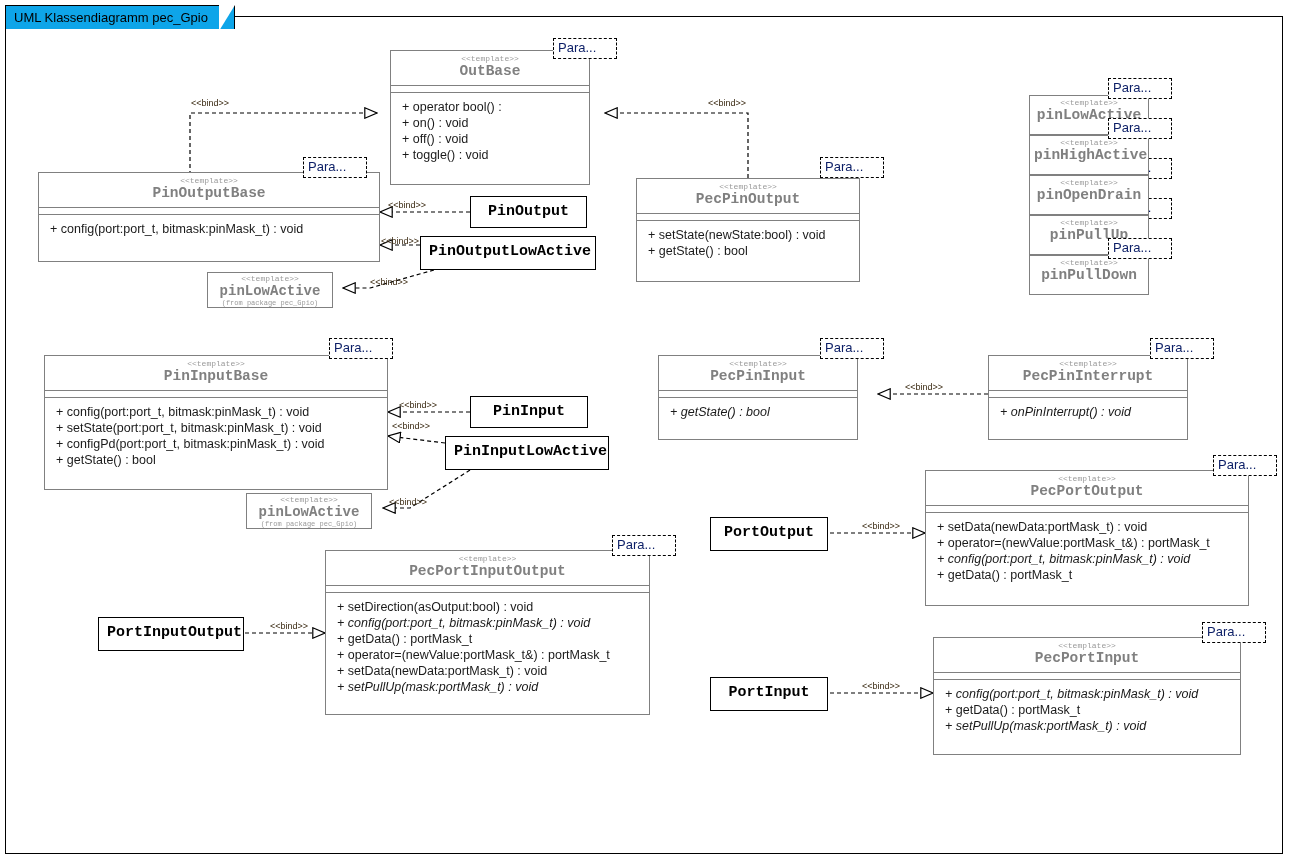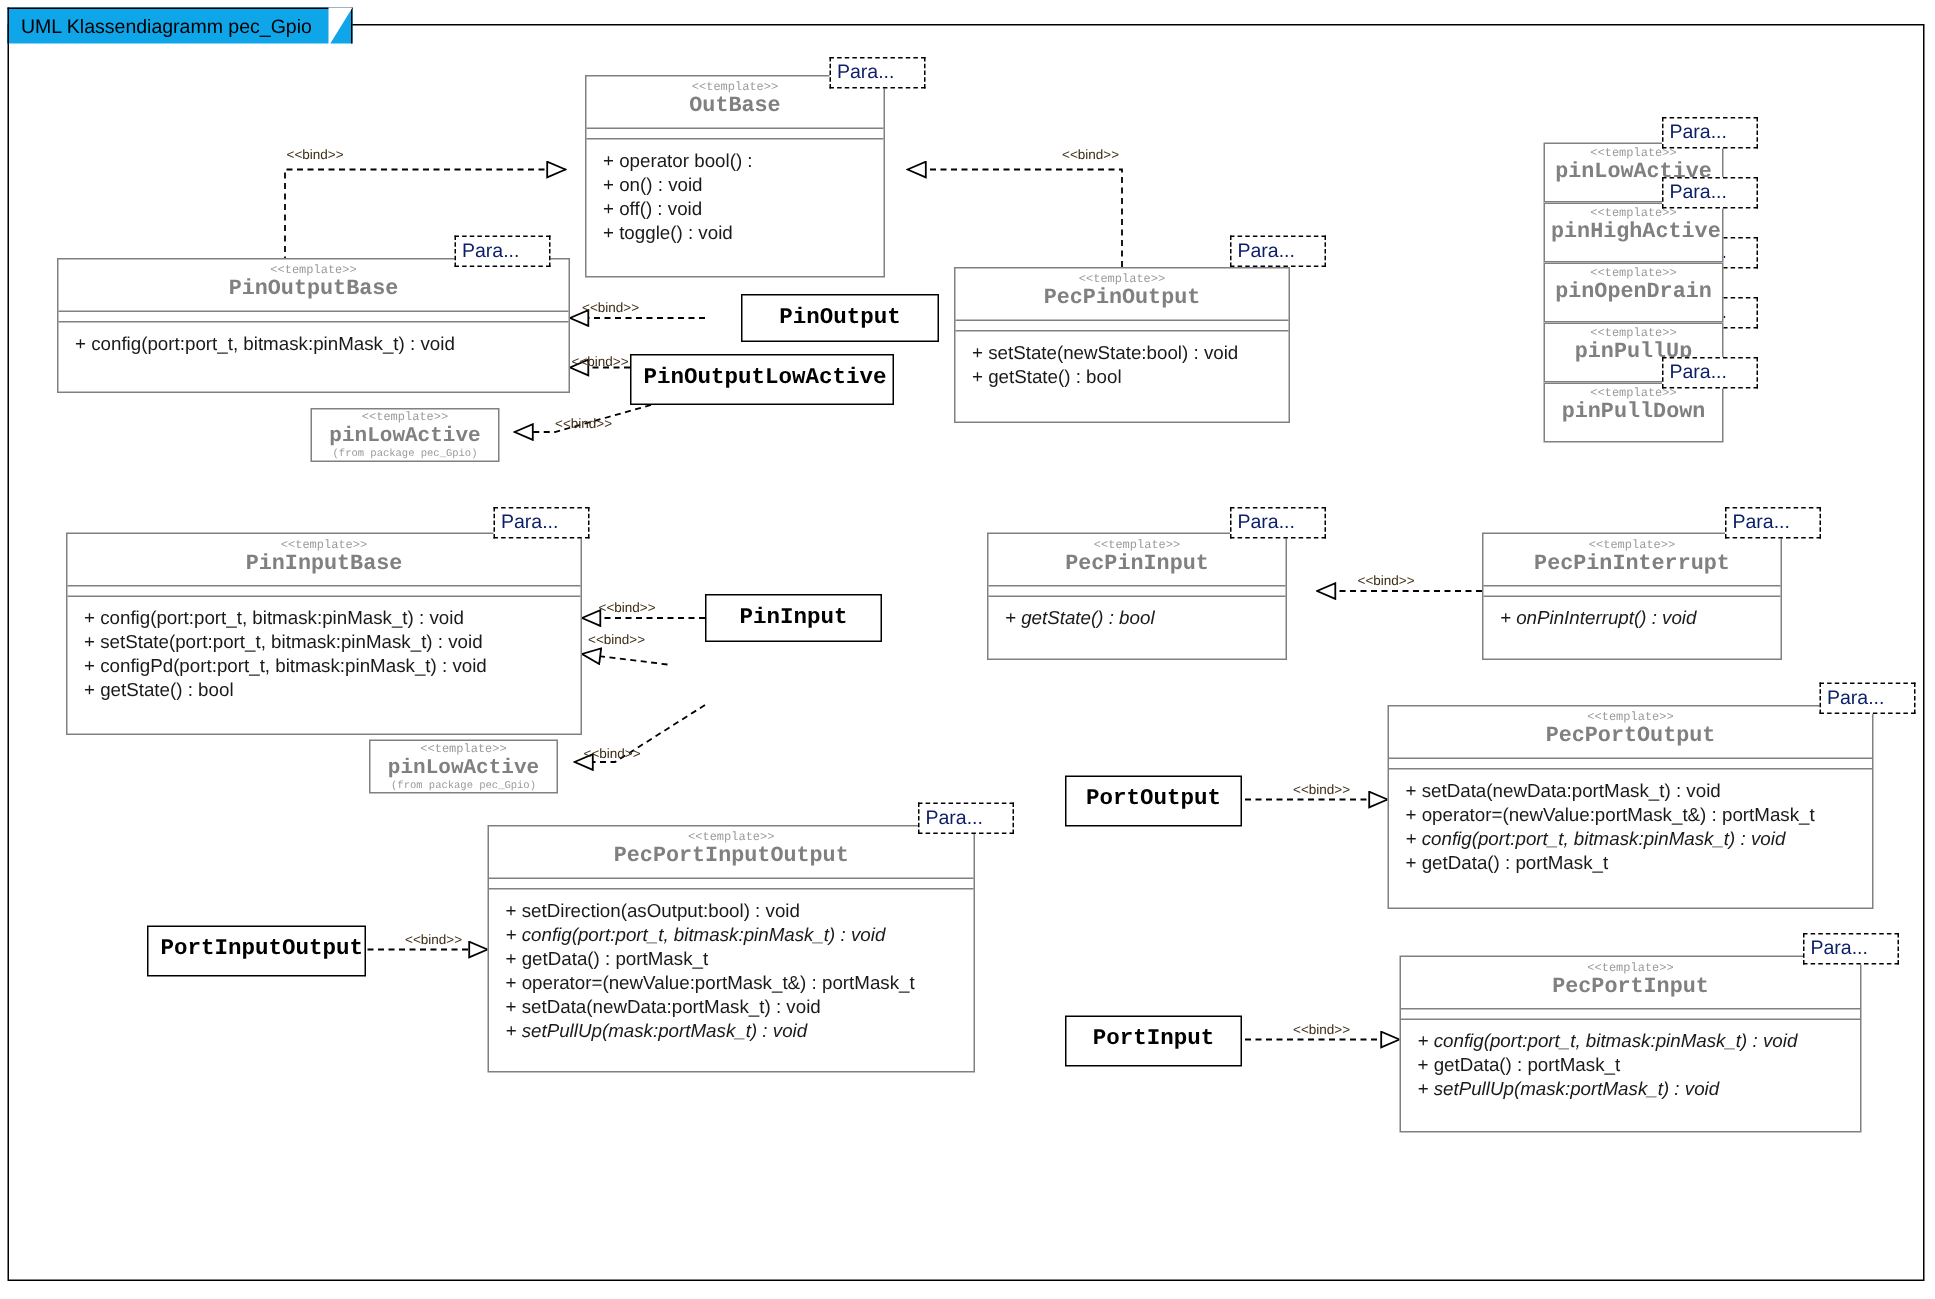"PinOutput" div.cls { margin-left: 24px -> none; width: 132px -> 117px }
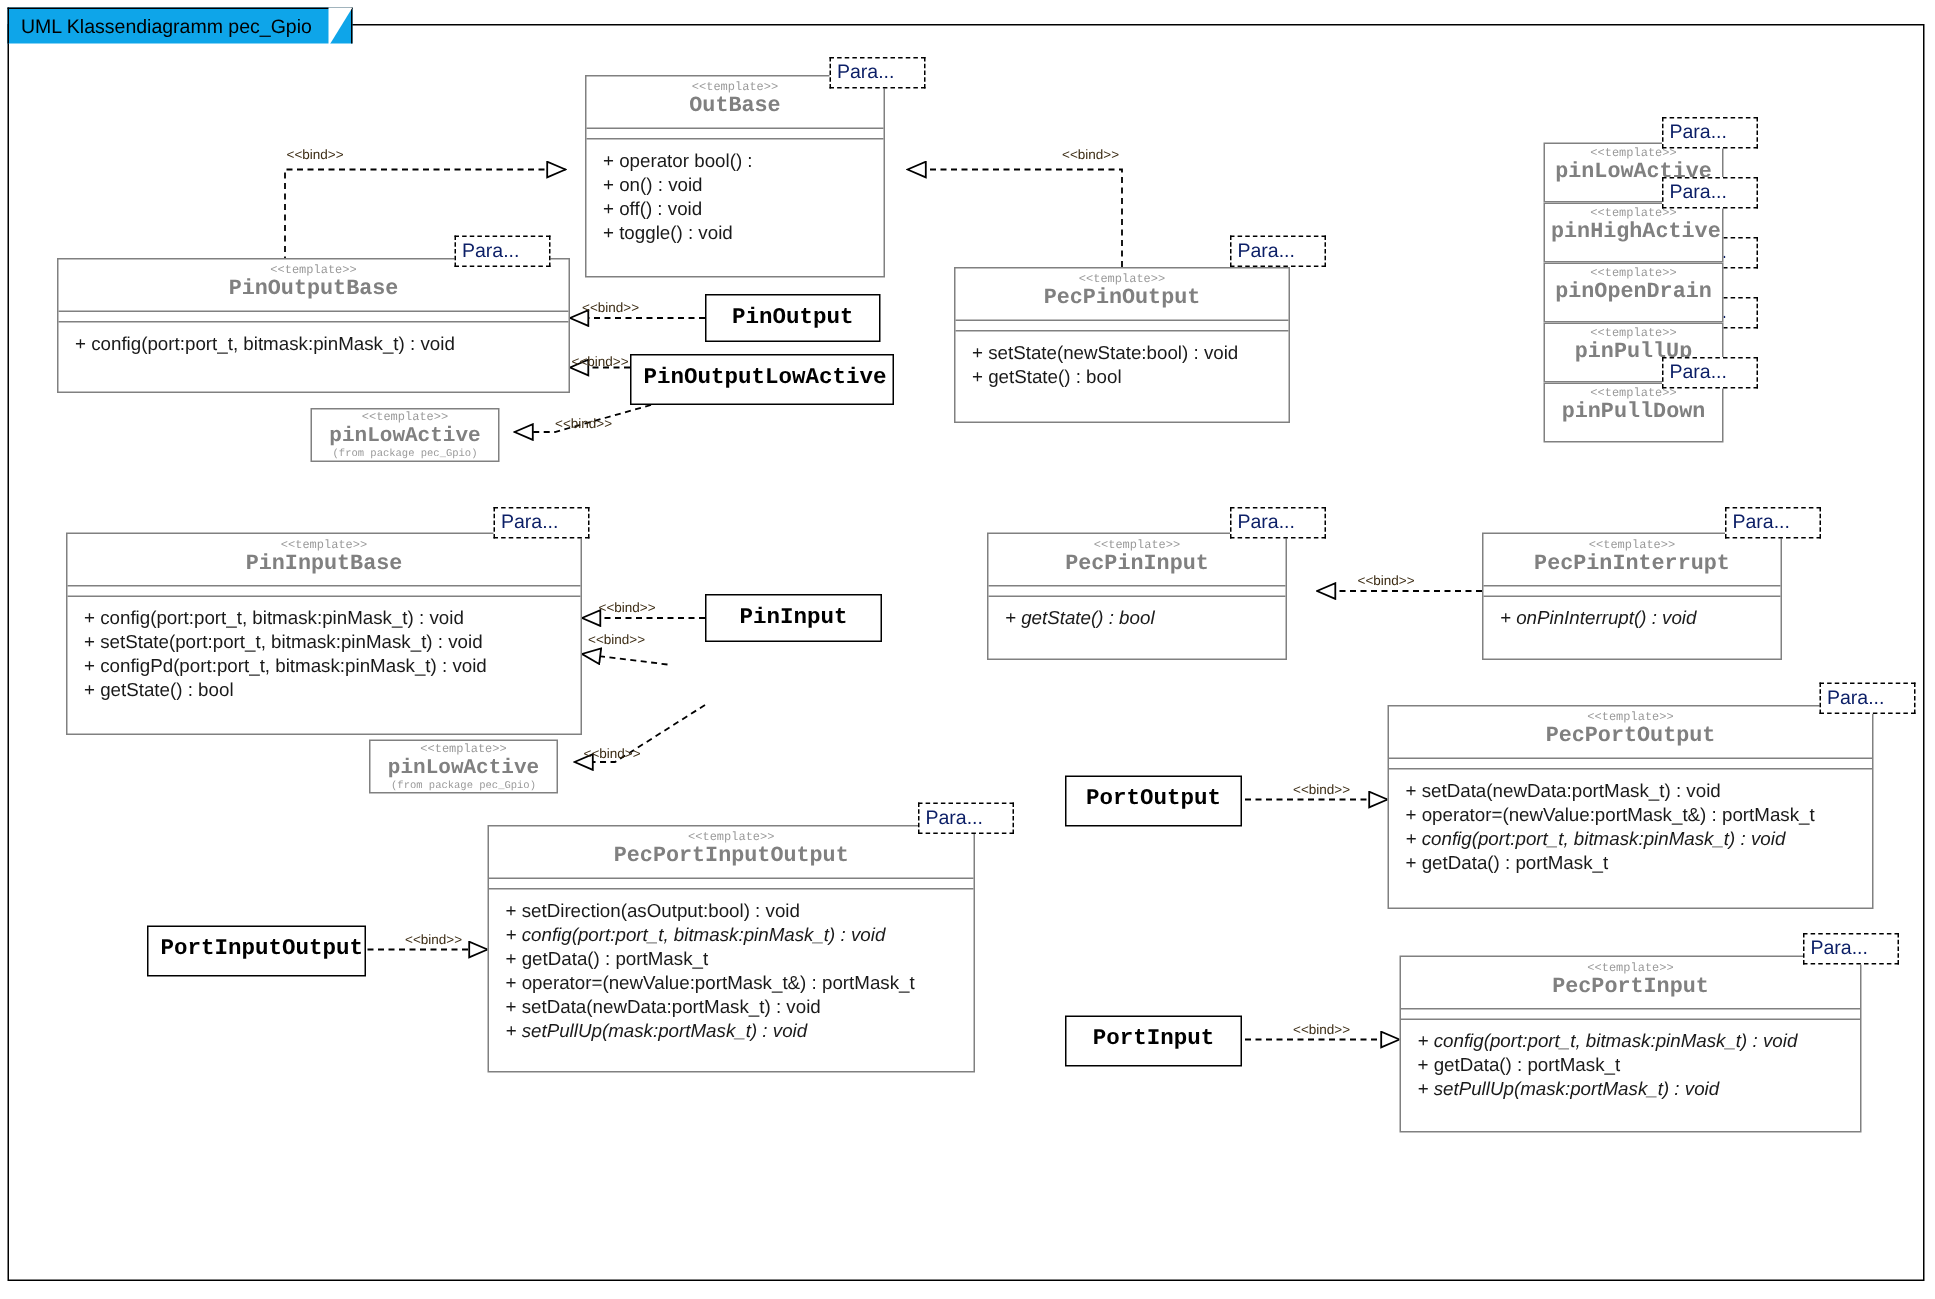"PinInputLowActive" div.cls { html: none -> <div> <div> <span>PinInputLowActive</span> </div> </div> }
